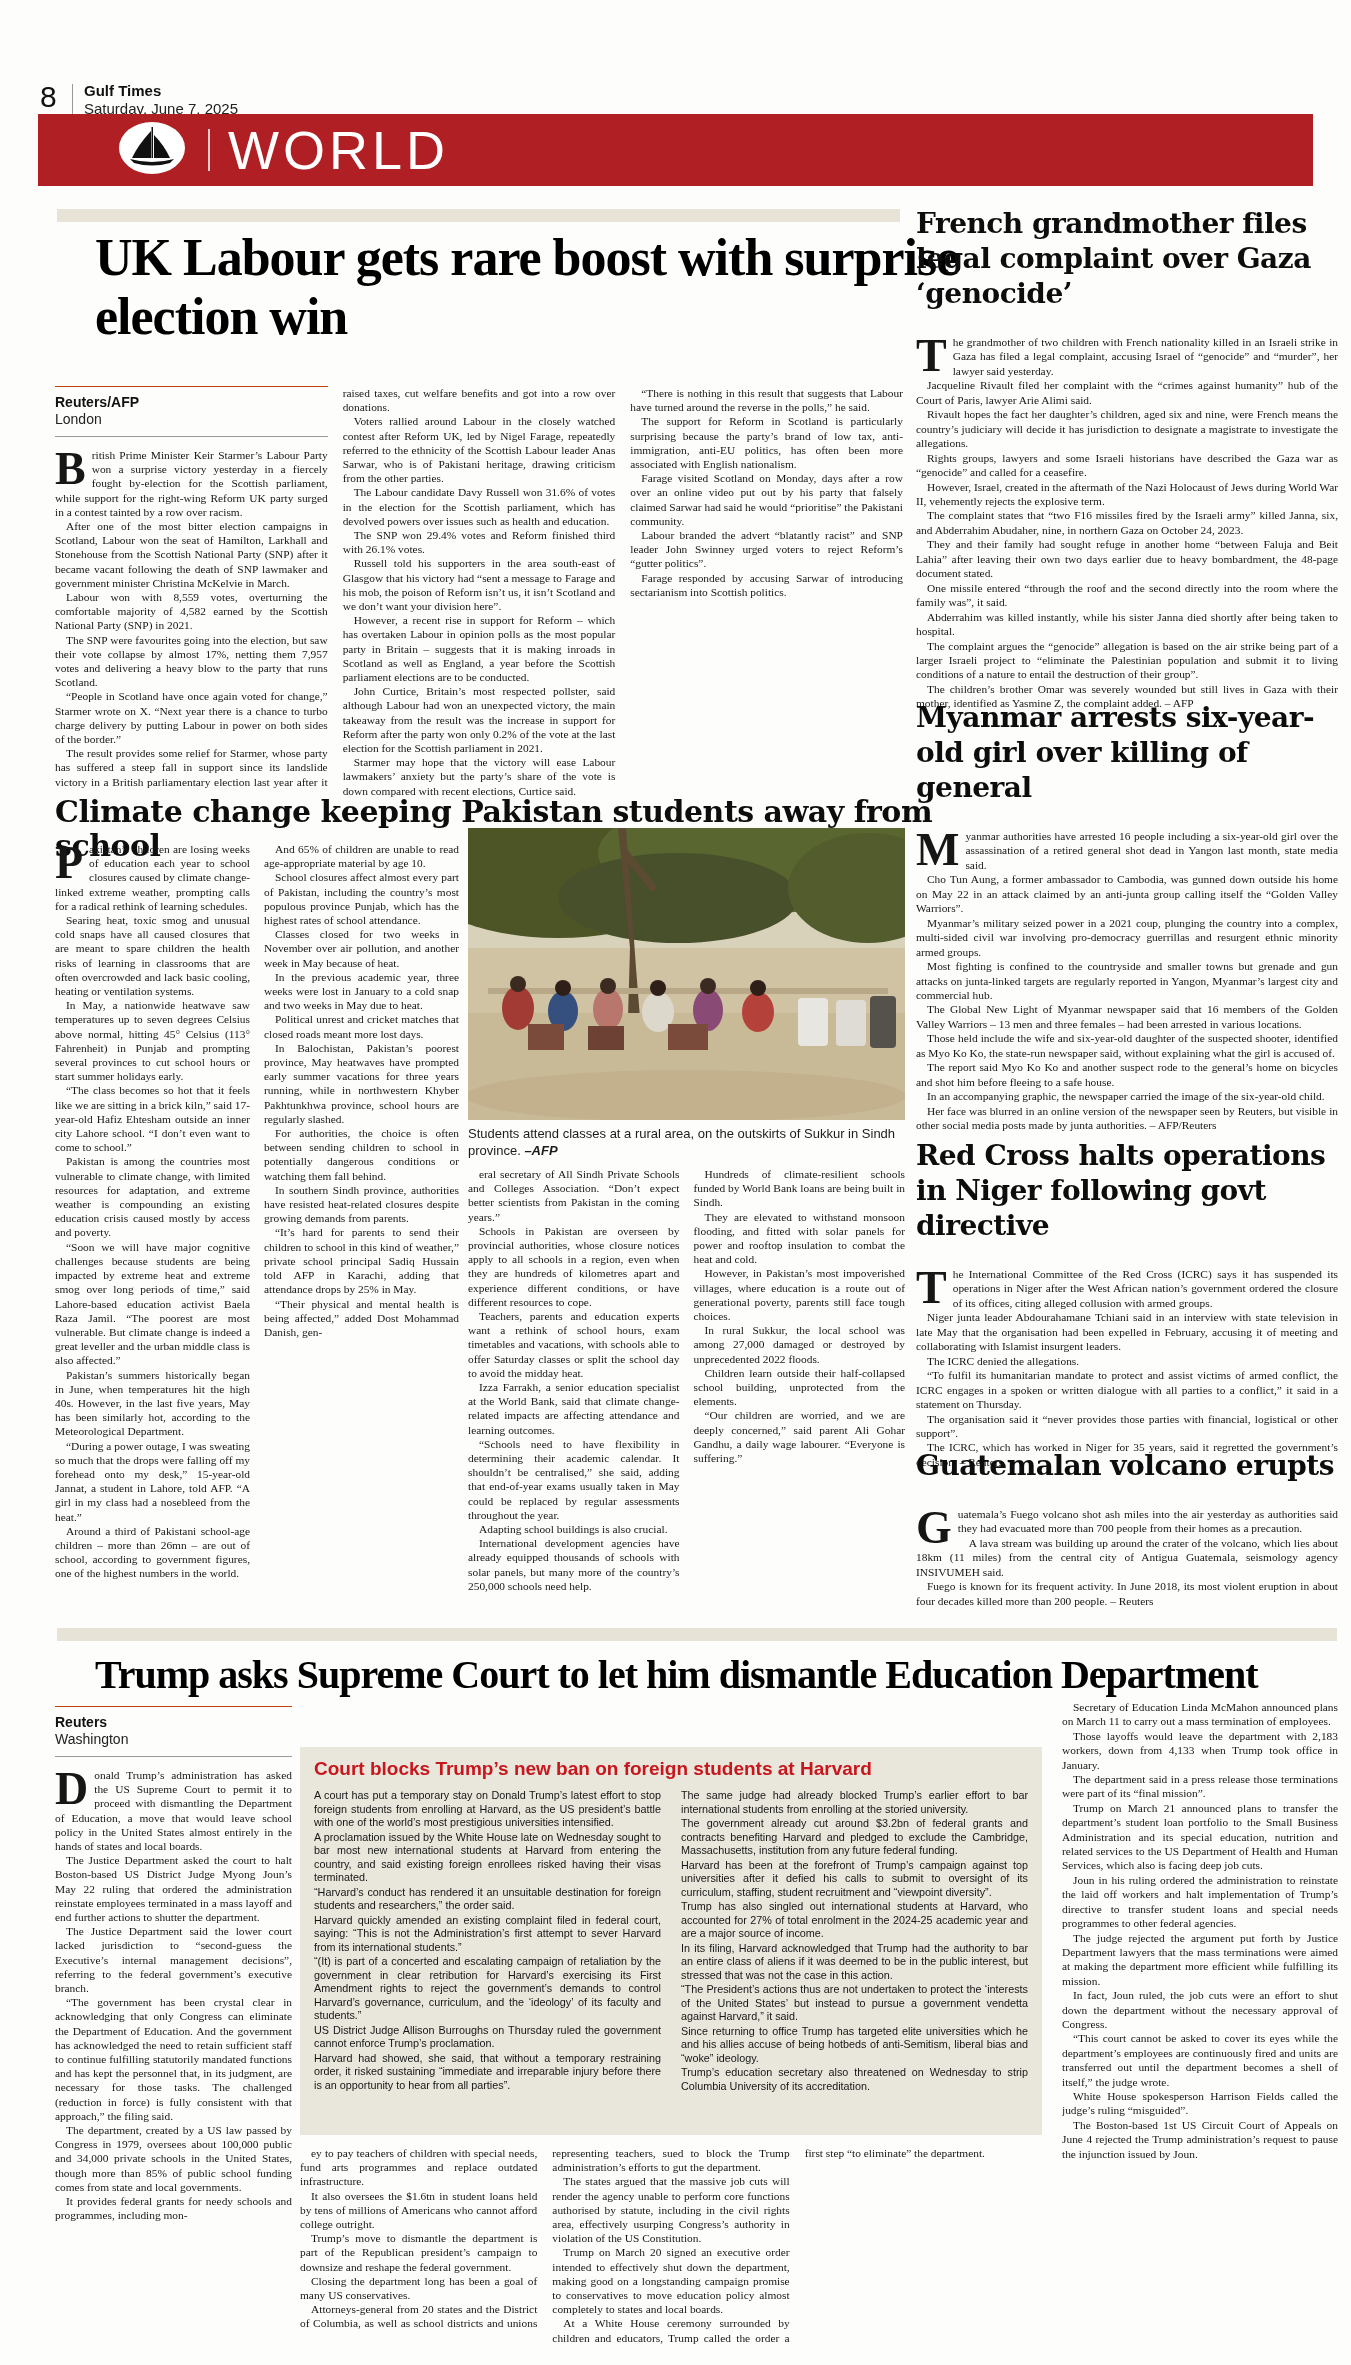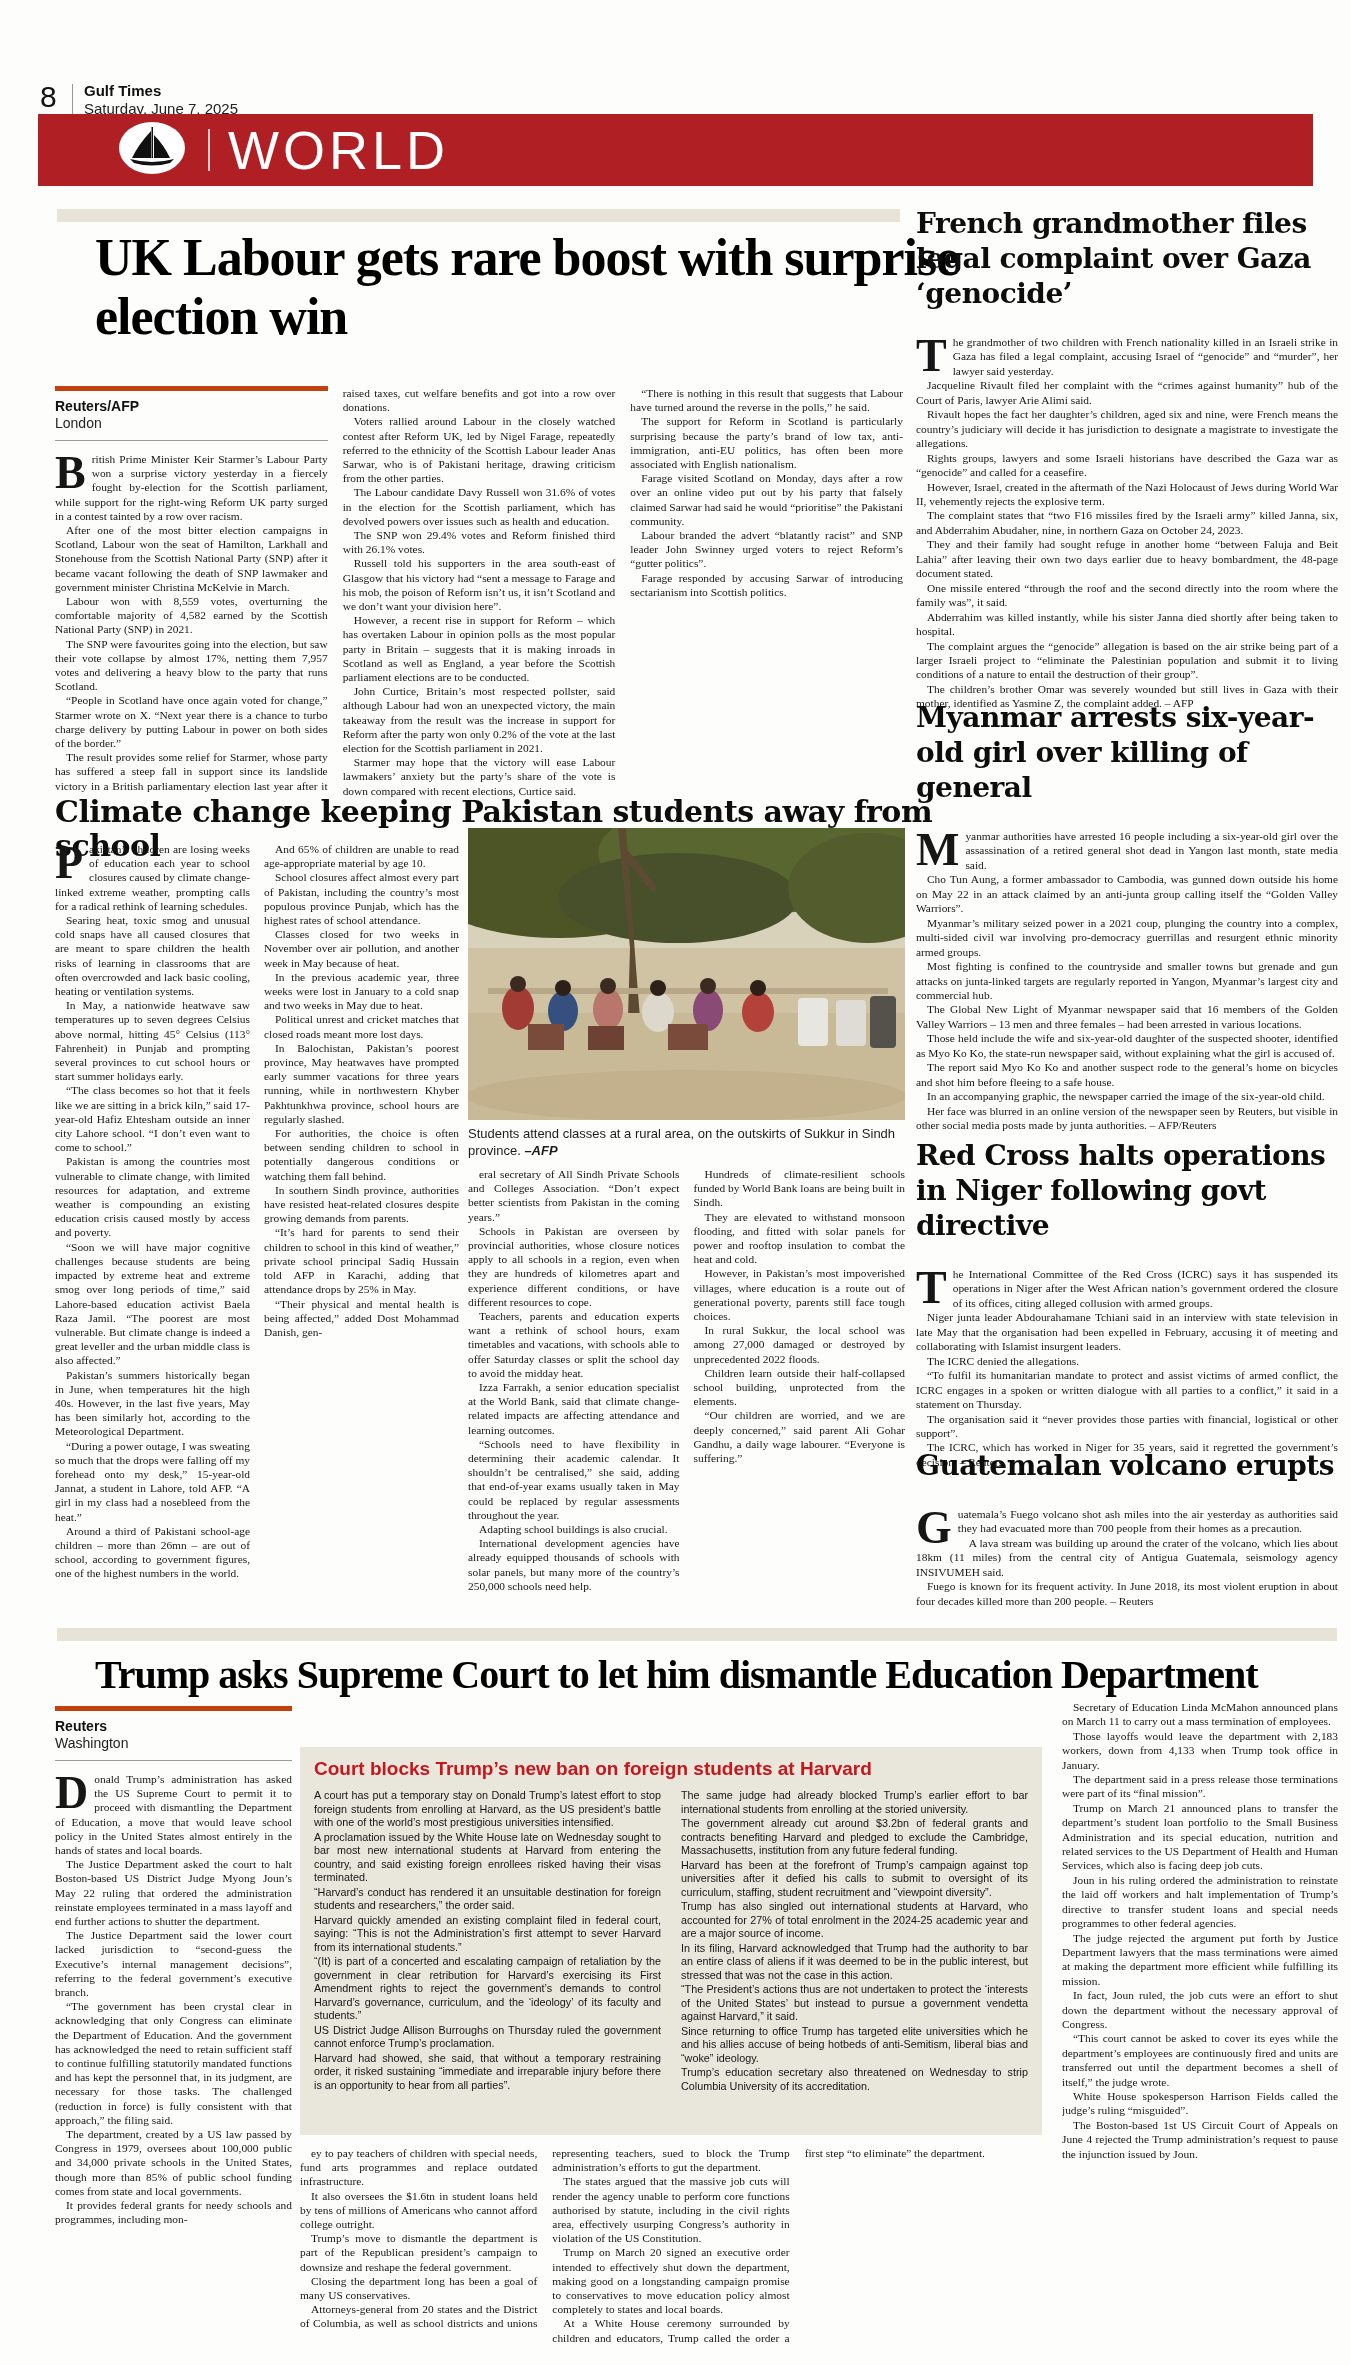"Reuters/AFP" .byline { border-top: 5px solid #c2410c -> 1px solid #c2410c }
